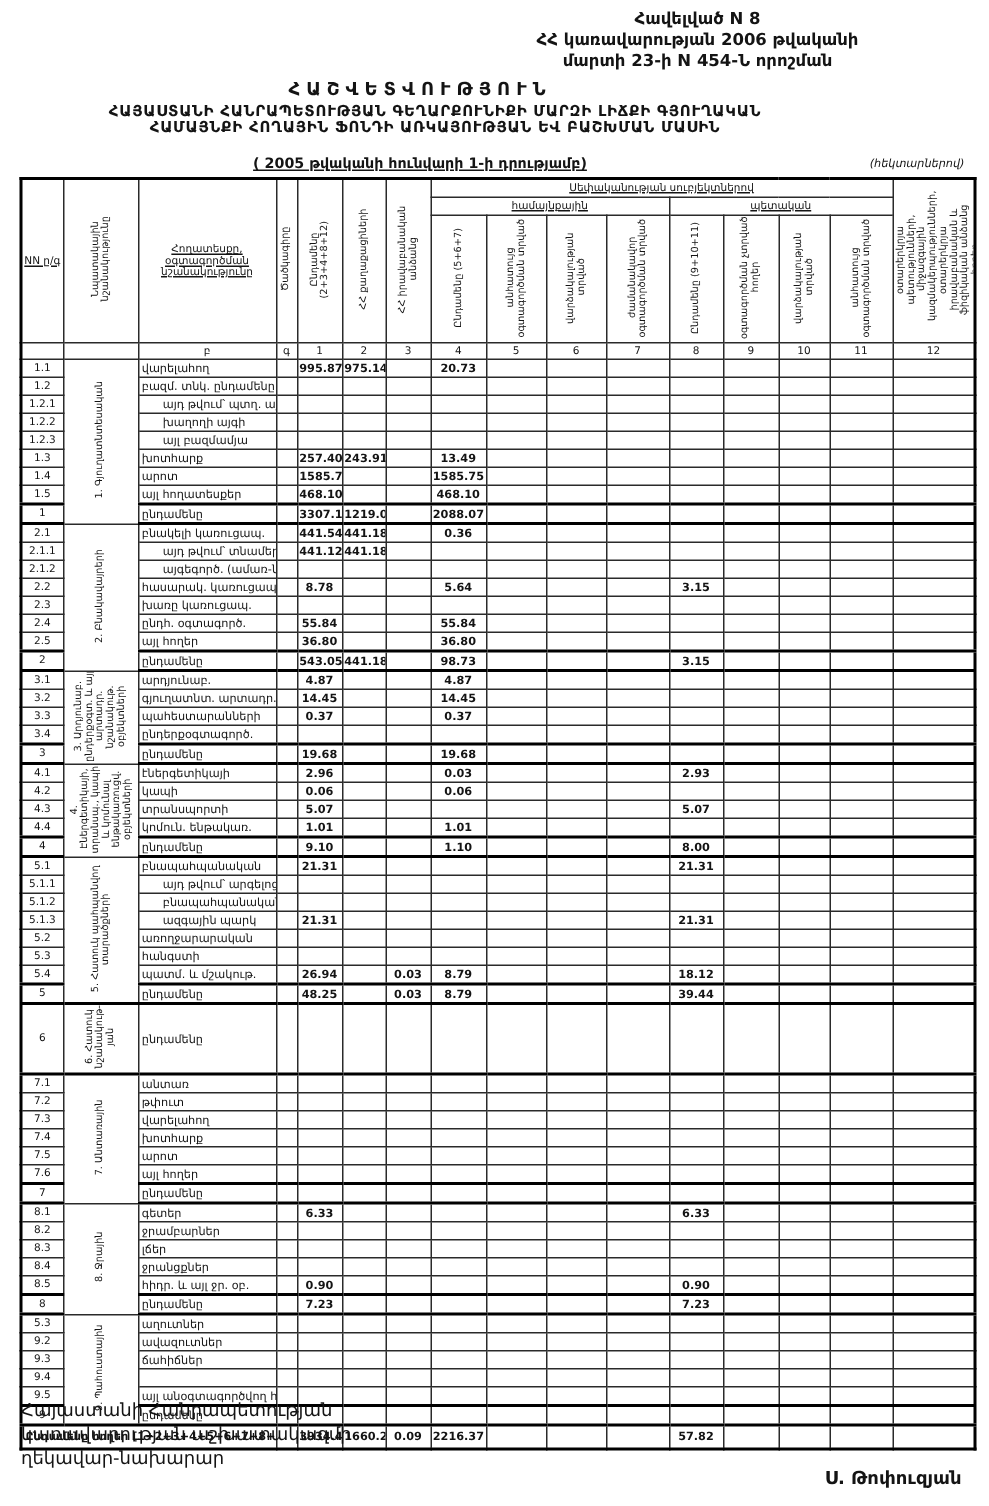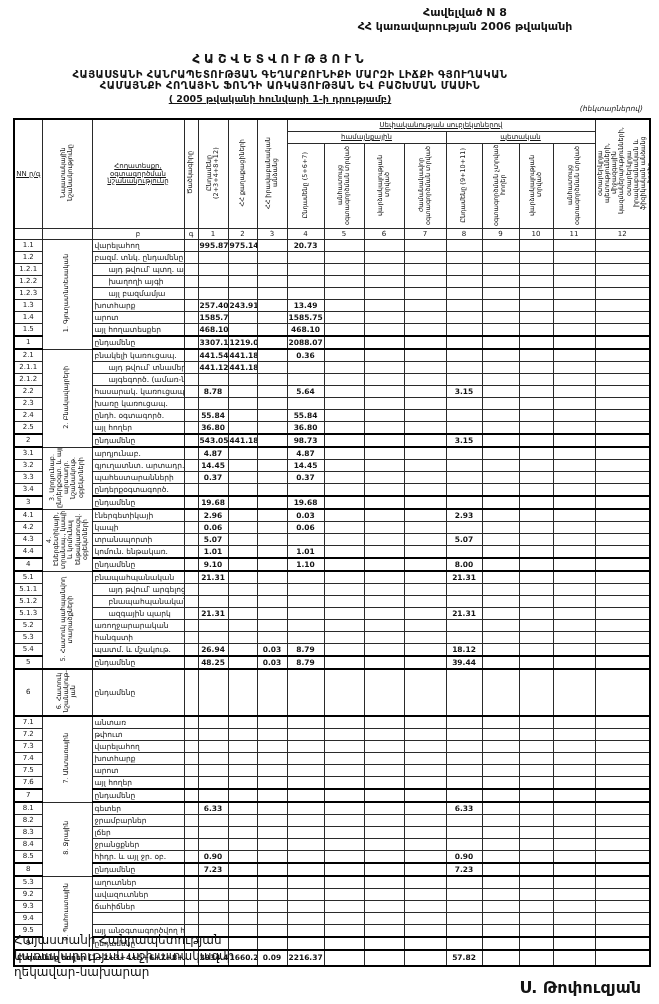"մարտի 23-ի N 454-Ն որոշման" div { html: none -> <div>մարտի 23-ի N 454-Ն որոշման</div> }
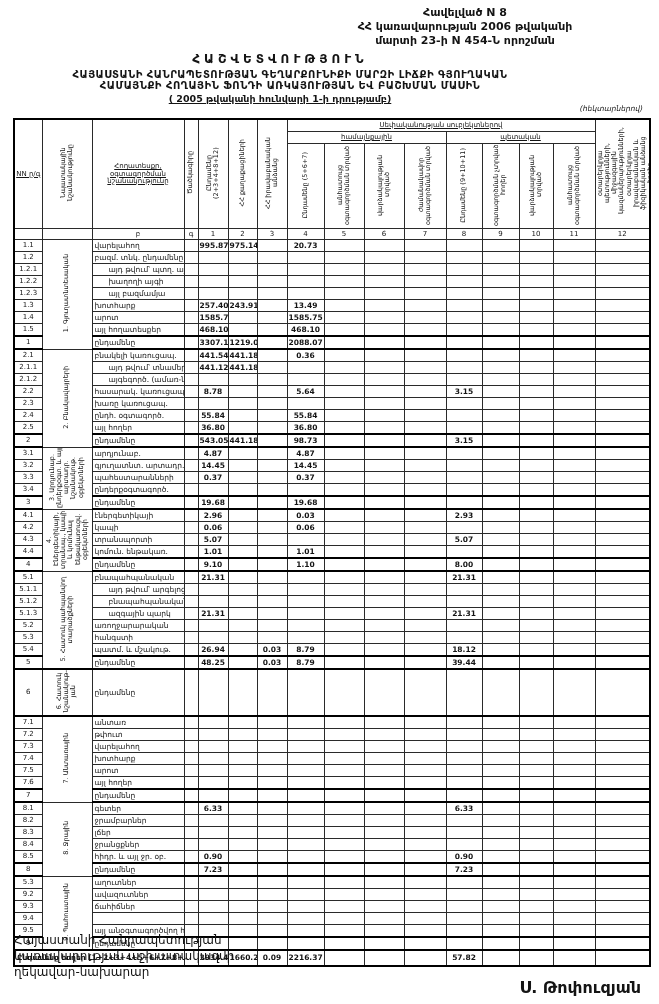"( 2005 թվականի հունվարի 1-ի" .t4 { margin-top: 2px -> 13px }
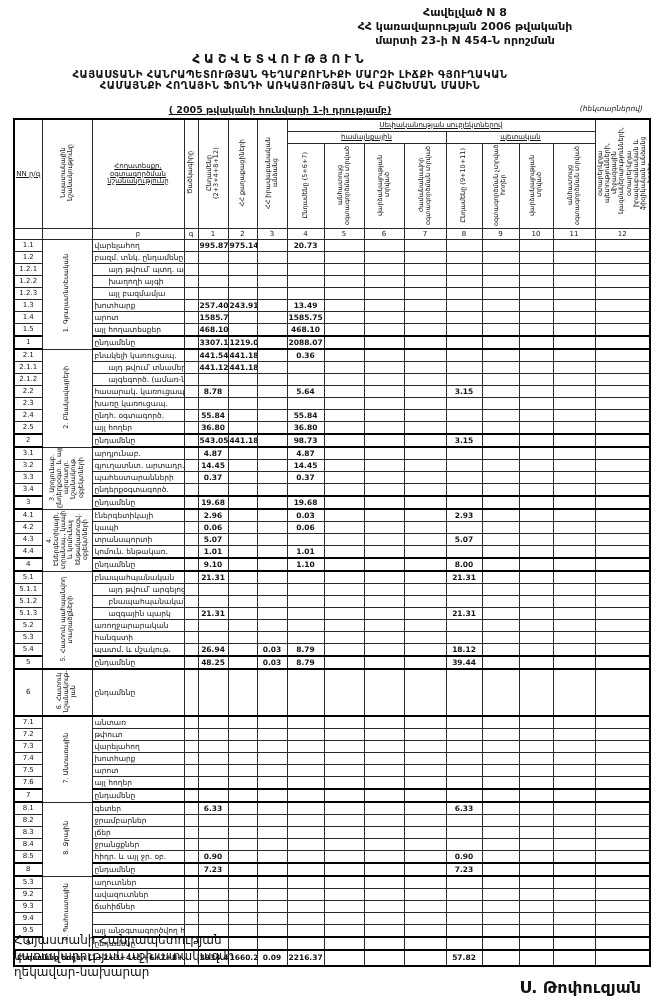"Ս. Թոփուզյան" .signature { font-size: 16px -> 12px }
